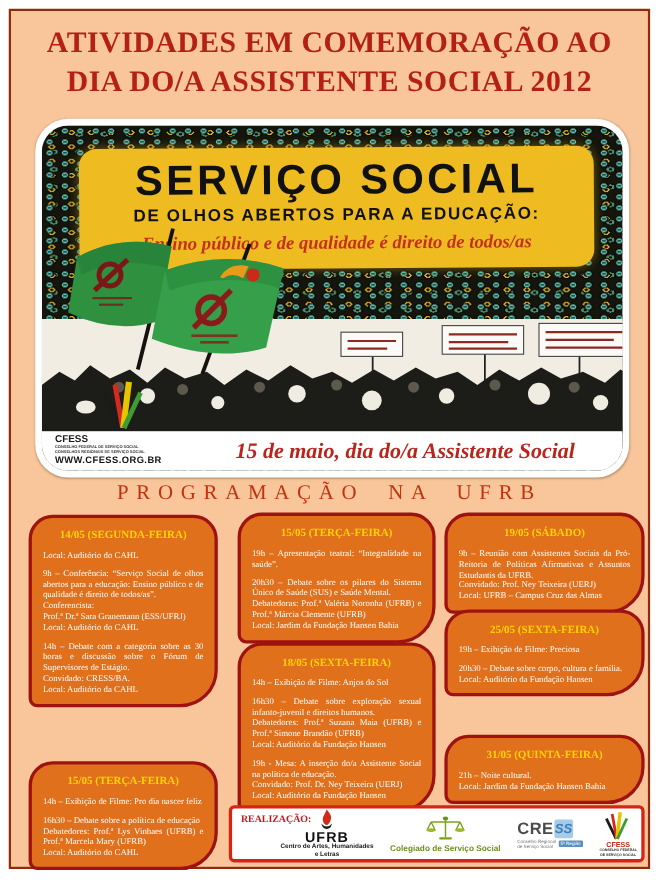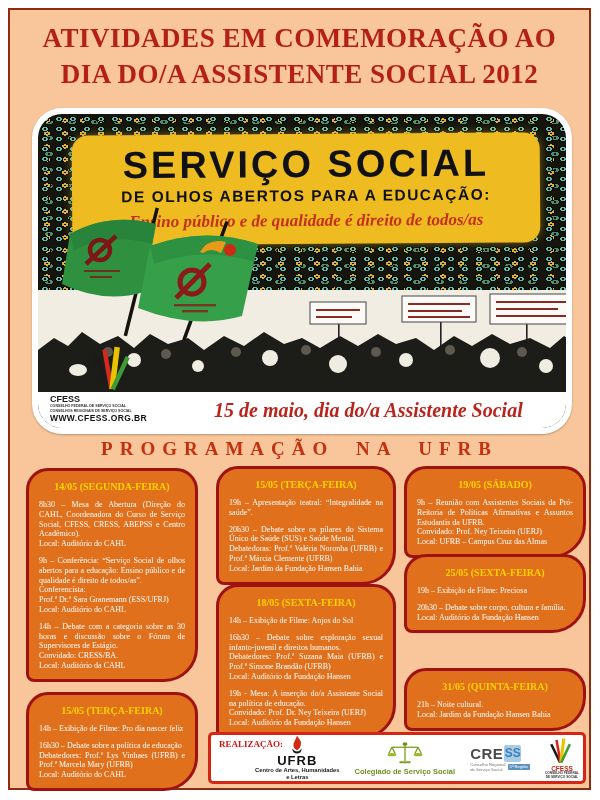"PROGRAMAÇÃO NA UFRB" .section-title { font-weight: bold -> normal }
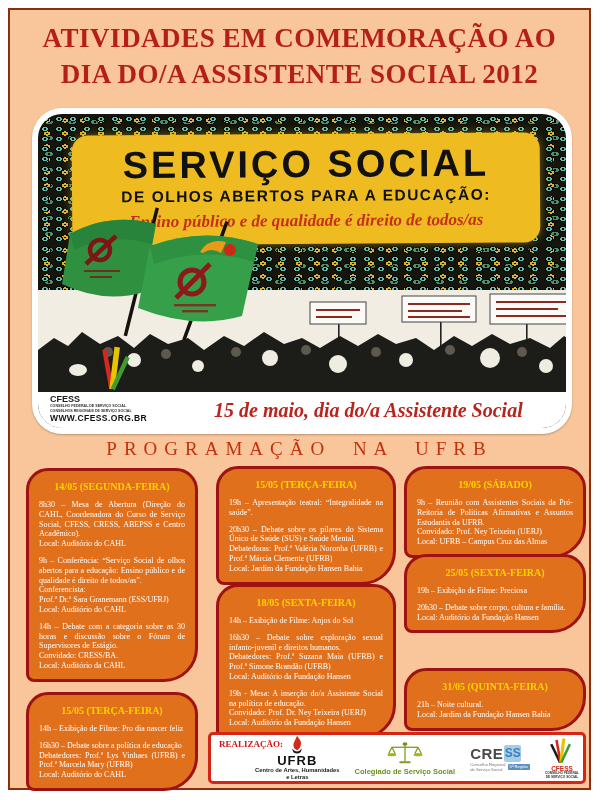"8h30 – Mesa de Abertura" div.line { html: <div>8h30 – Mesa de Abertura (Direção do CAHL, Coordenadora do Curso de Serviço Social, CFESS, CRESS, ABEPSS e Centro Acadêmico).</div> -> none }
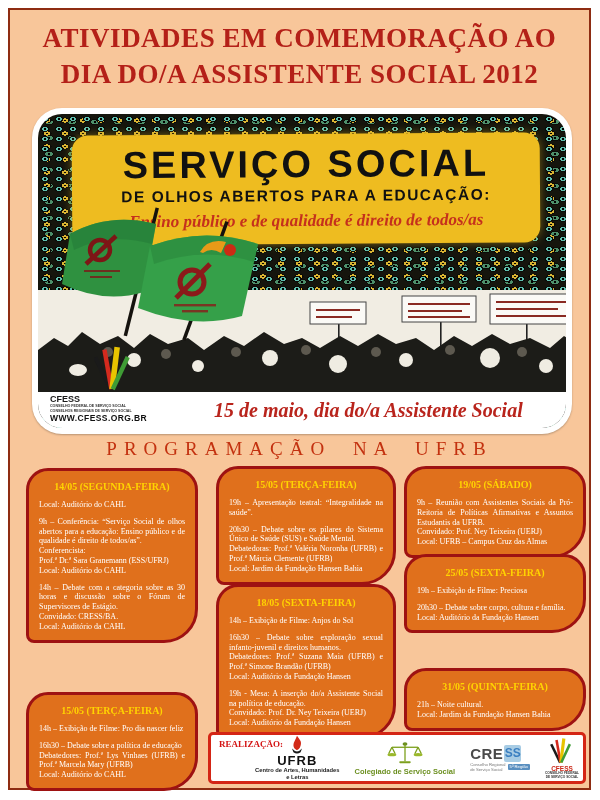"SS" .ss-chip { font-style: none -> italic; text-align: center -> none }
